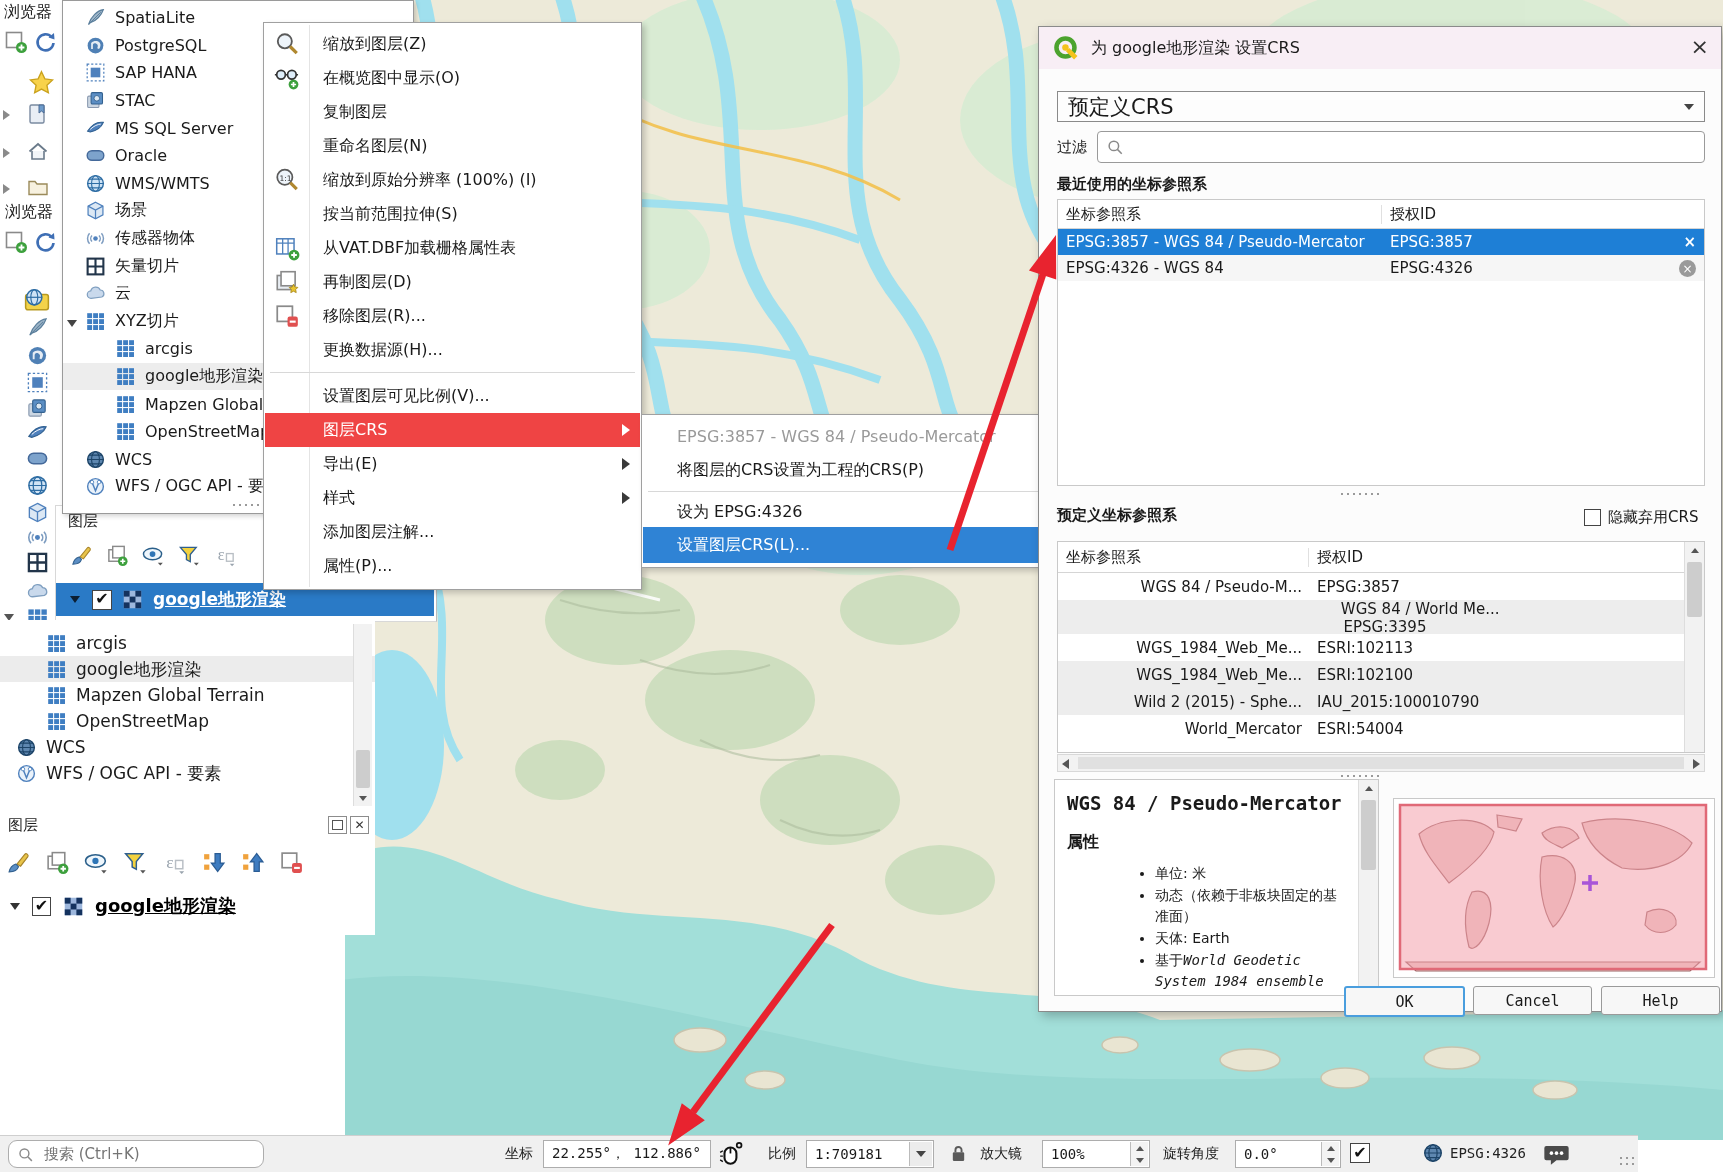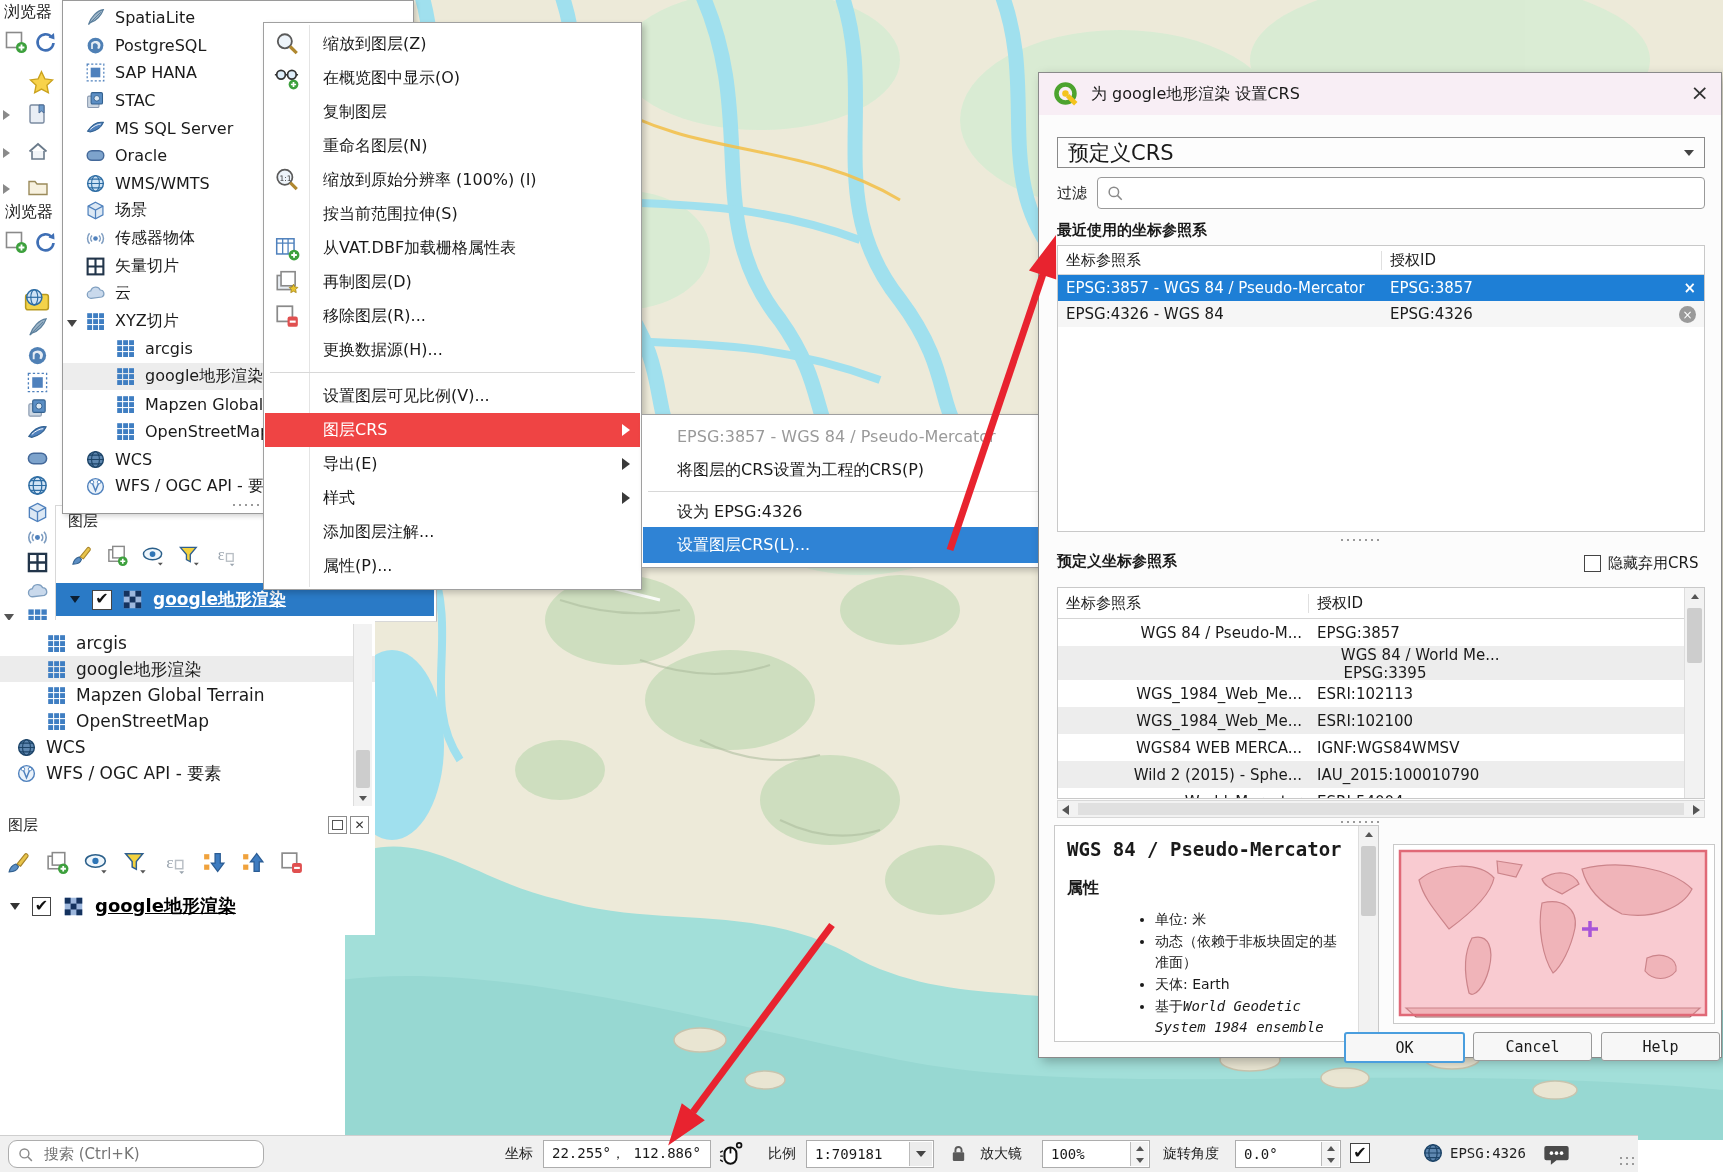"为 google地形渲染 设置CRS" #dlg { margin-top: 46px -> none }
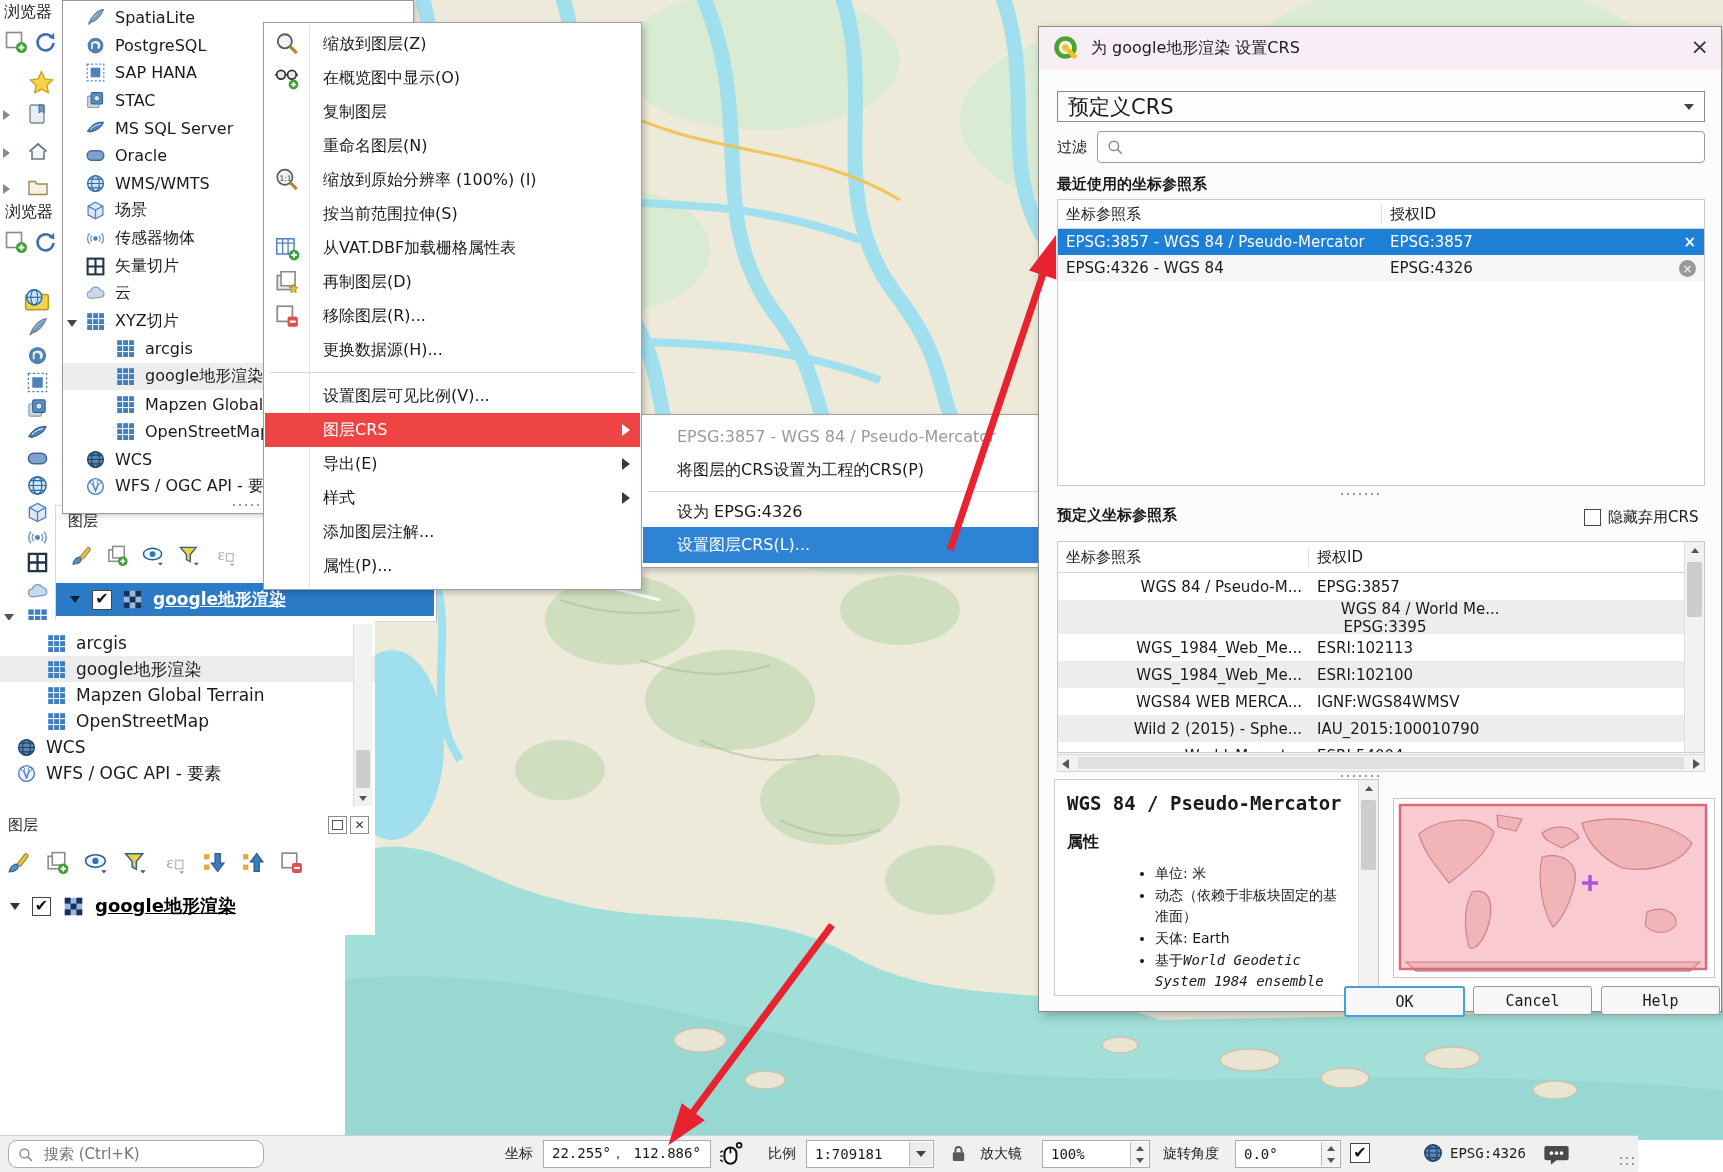"WGS84 WEB MERCA..." div.trow { html: <div> <div>WGS84 WEB MERCA...</div> <div>IGNF:WGS84WMSV</div> </div> -> none }
